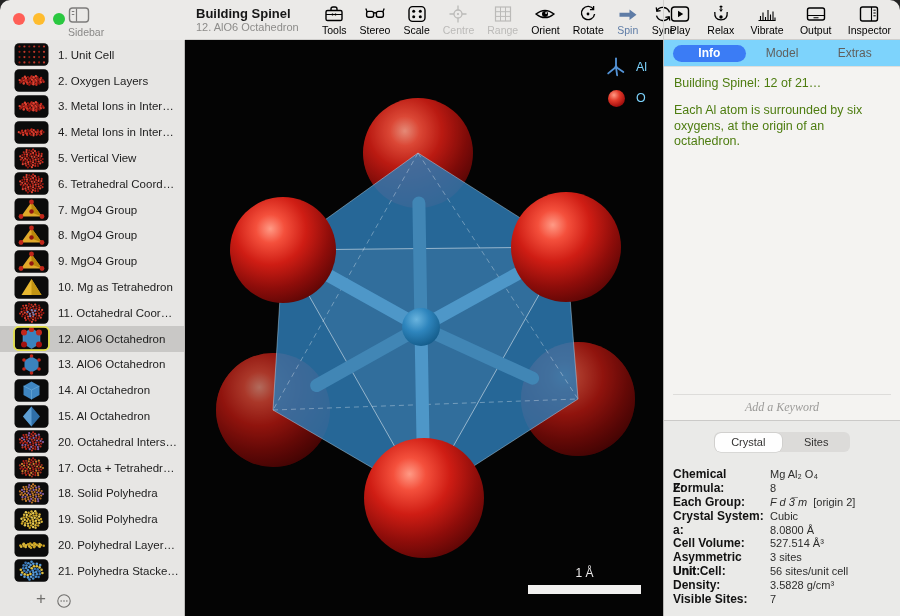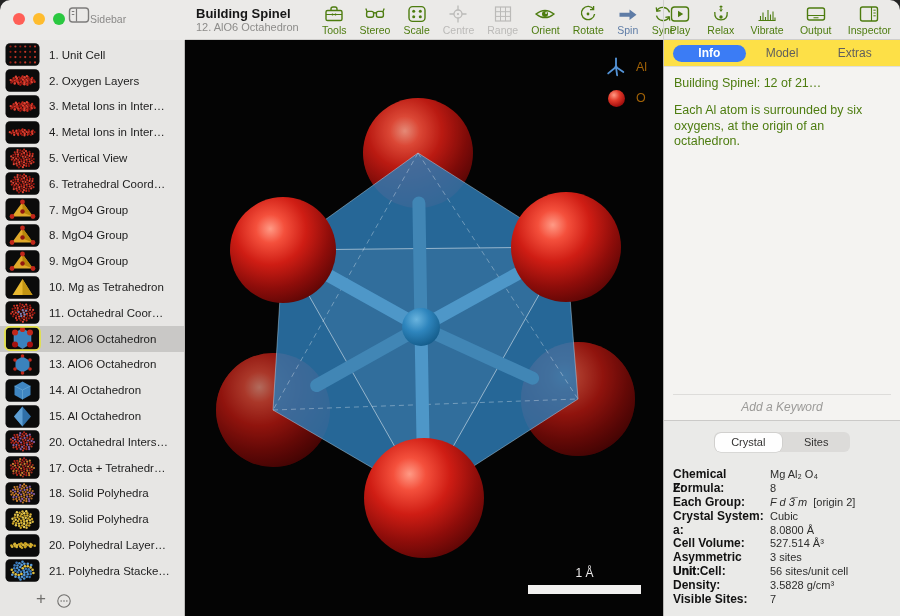"Sidebar" .sidebar-toggle { align-items: flex-end -> flex-start; flex-direction: row -> column }
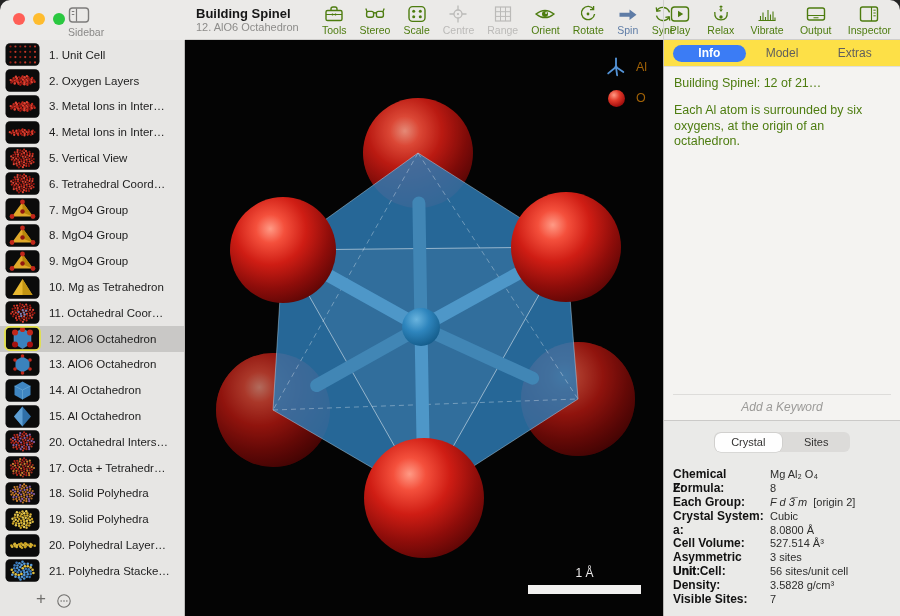"Tools" .tb-item { color: #4d7c0f -> #000000 }
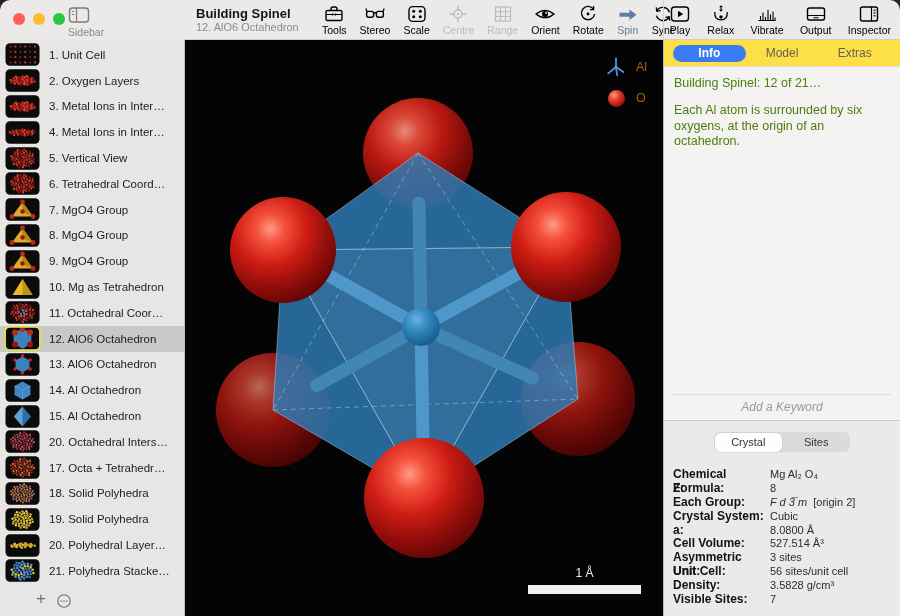"1. Unit Cell" .sb-row { padding-left: 4px -> 13px }
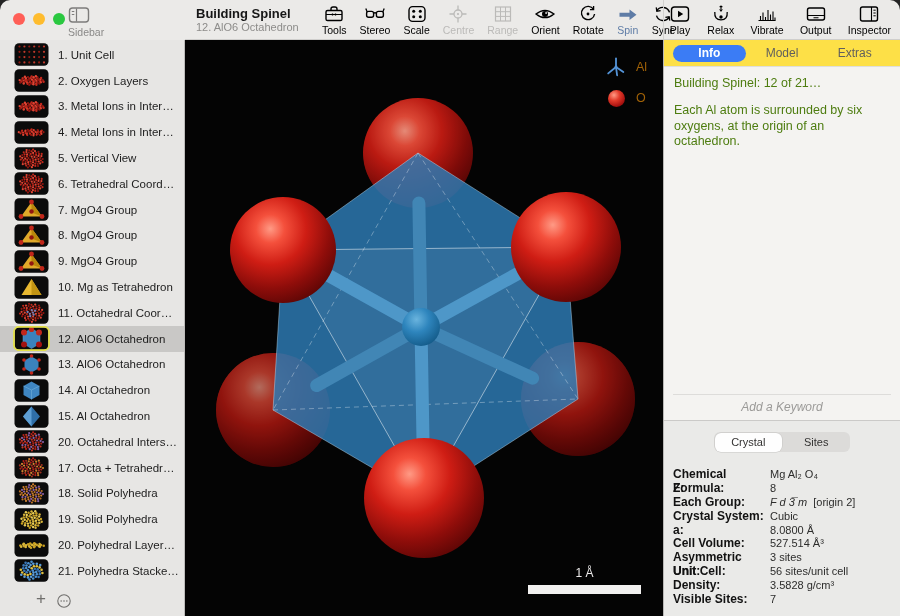"Info" .insp-tabs { background: #fde047 -> #7dd3fc }
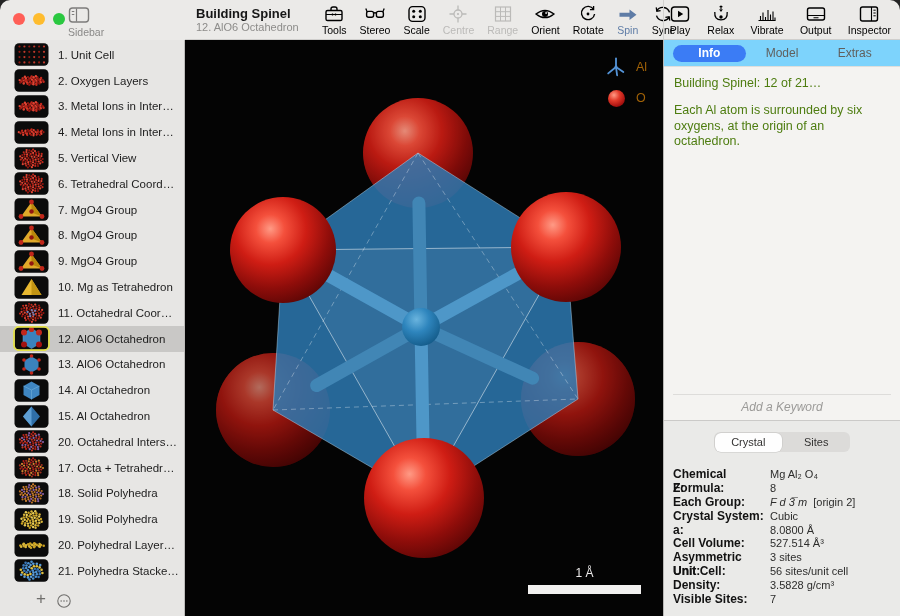"Al" .legend-label { color: #a16207 -> #7dd3fc }
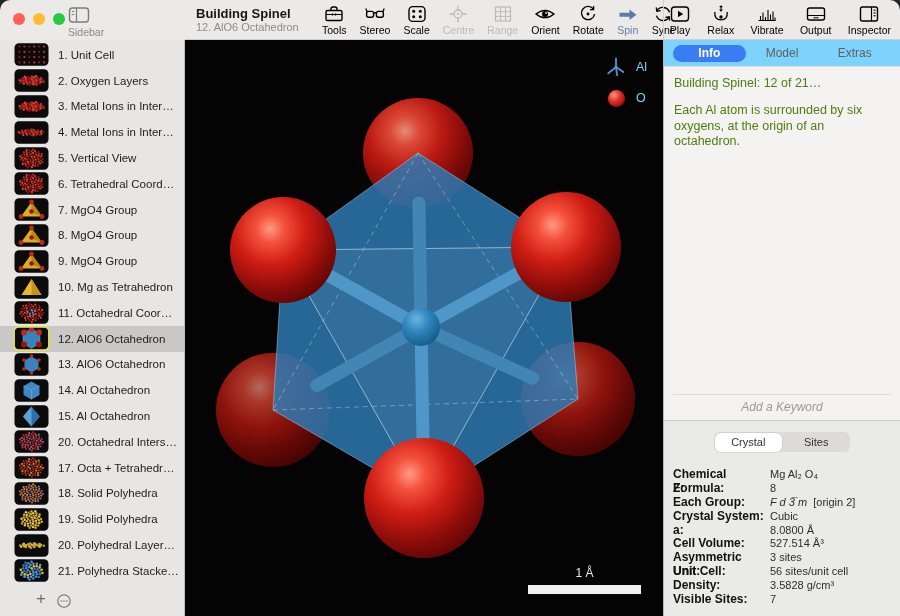"Add a Keyword" .keyword-input { font-family: Liberation Sans, sans-serif -> Liberation Serif, serif }
